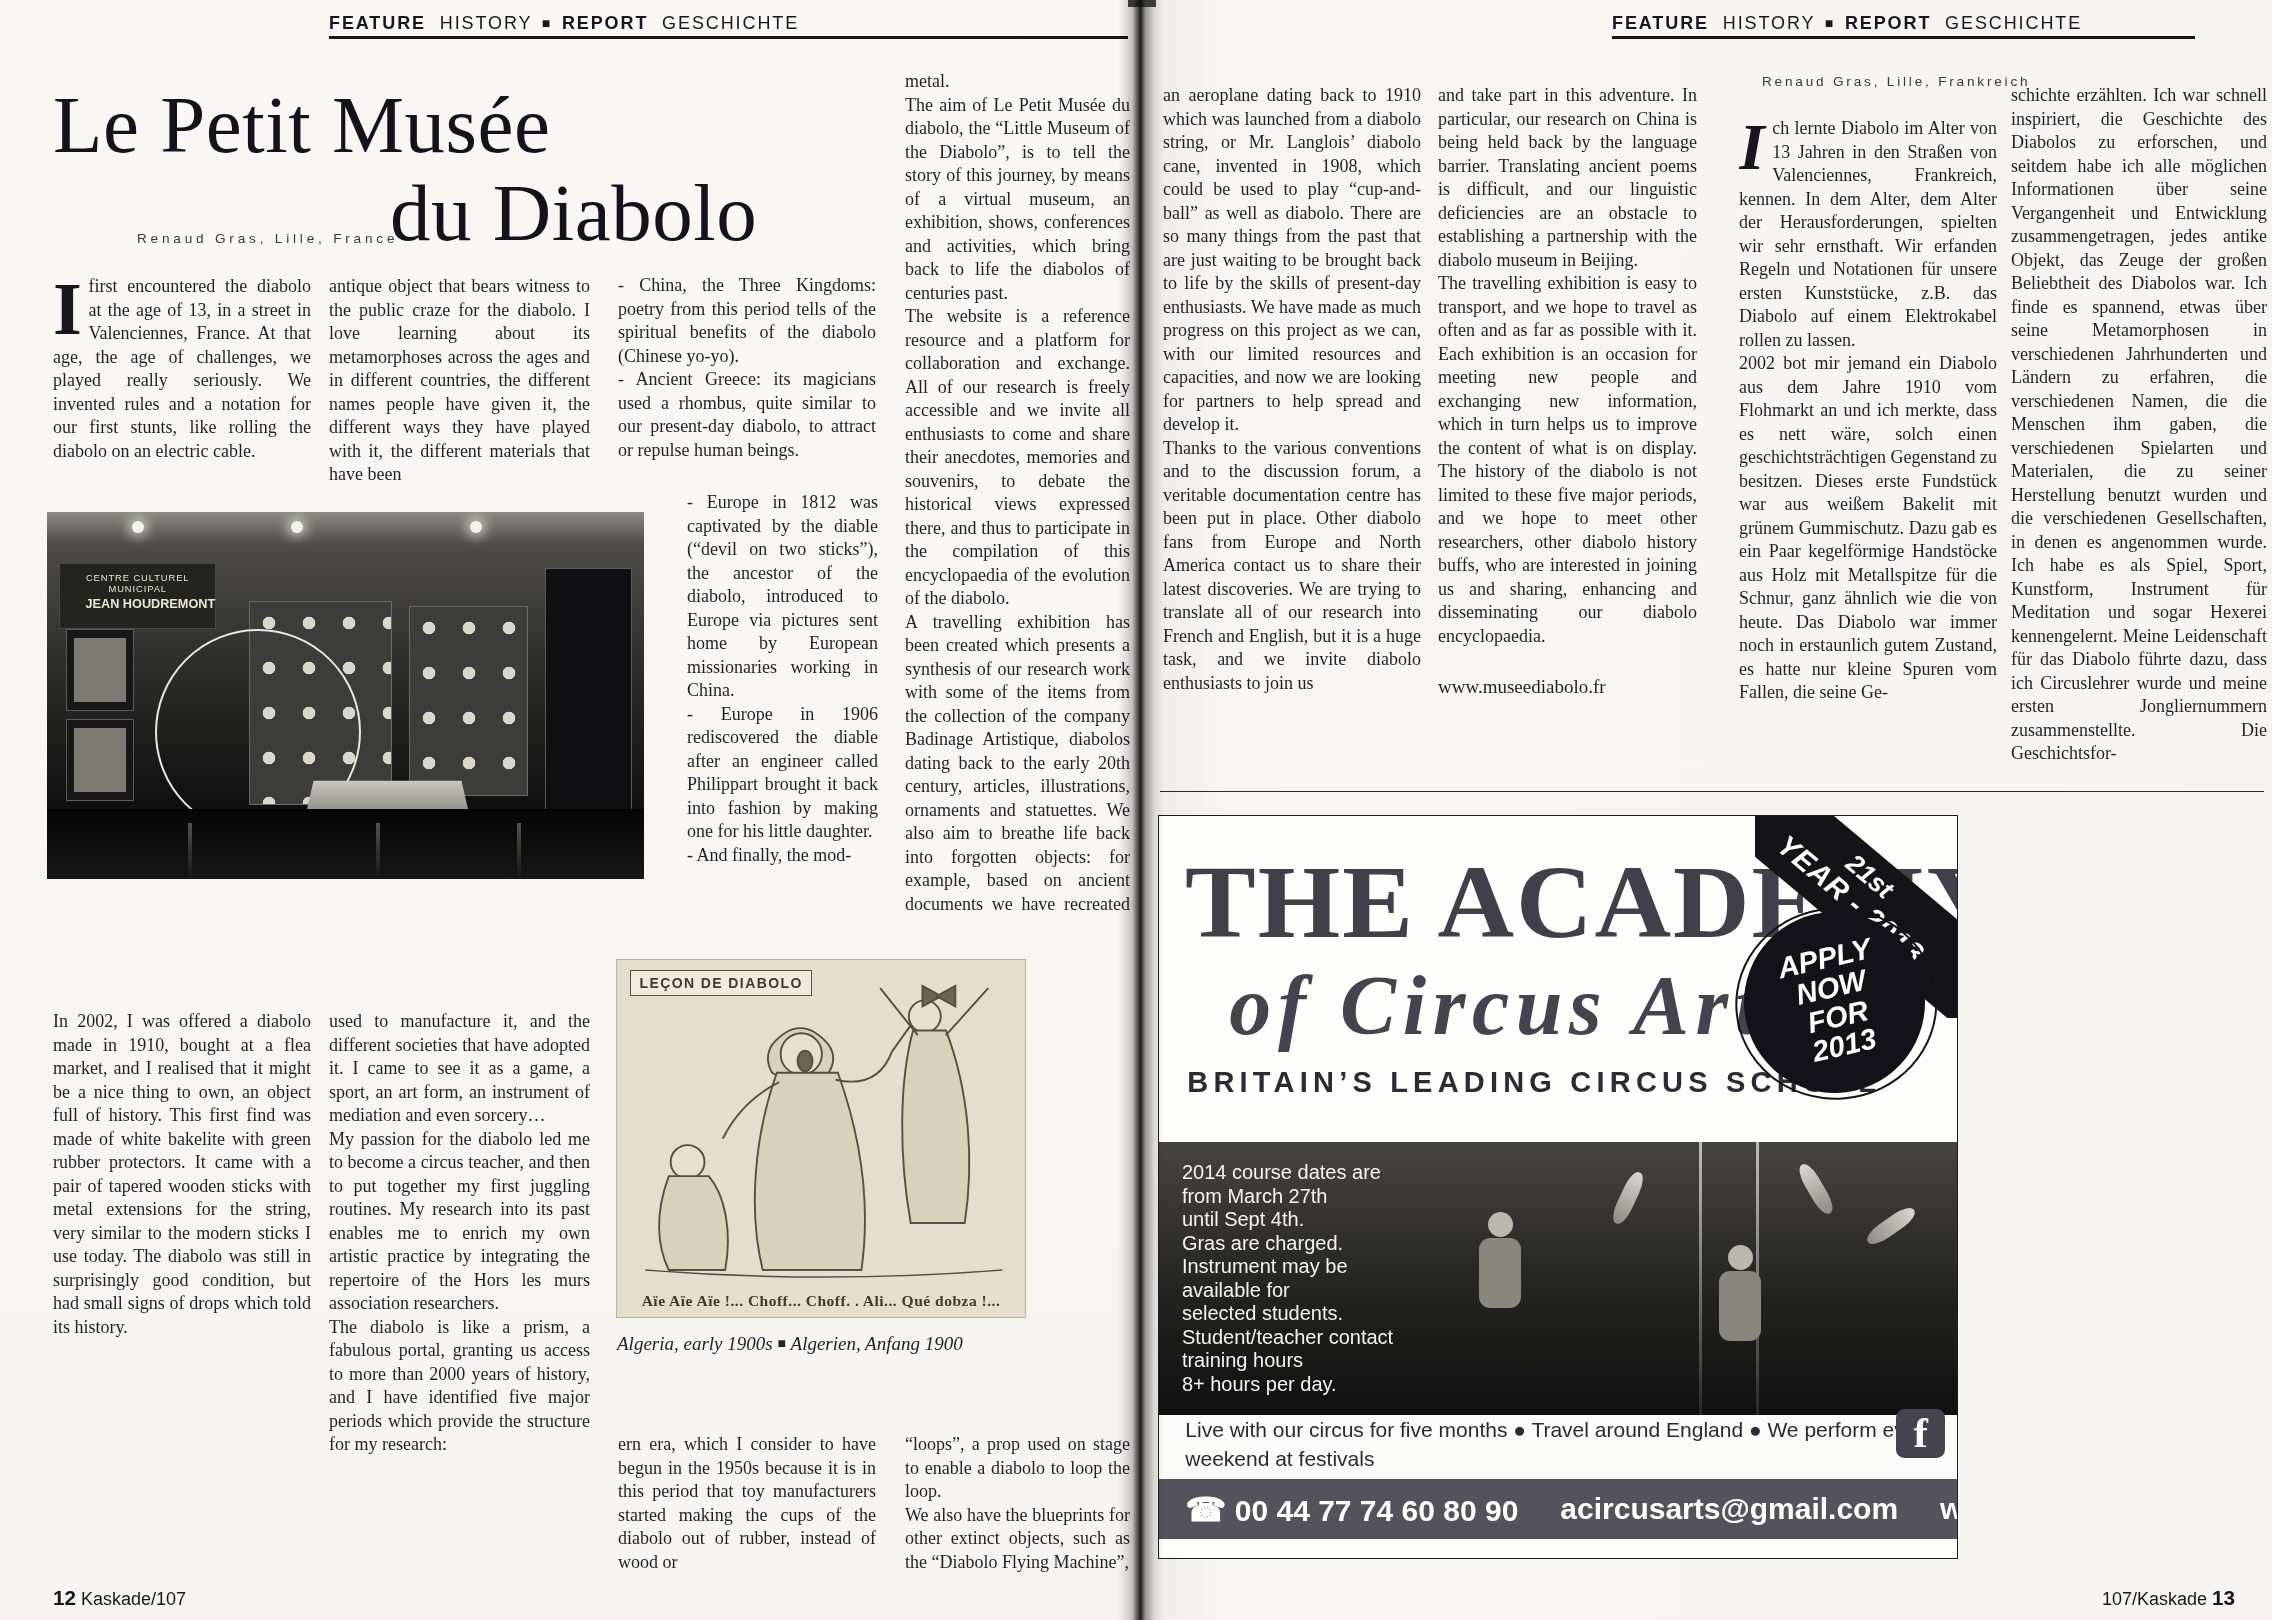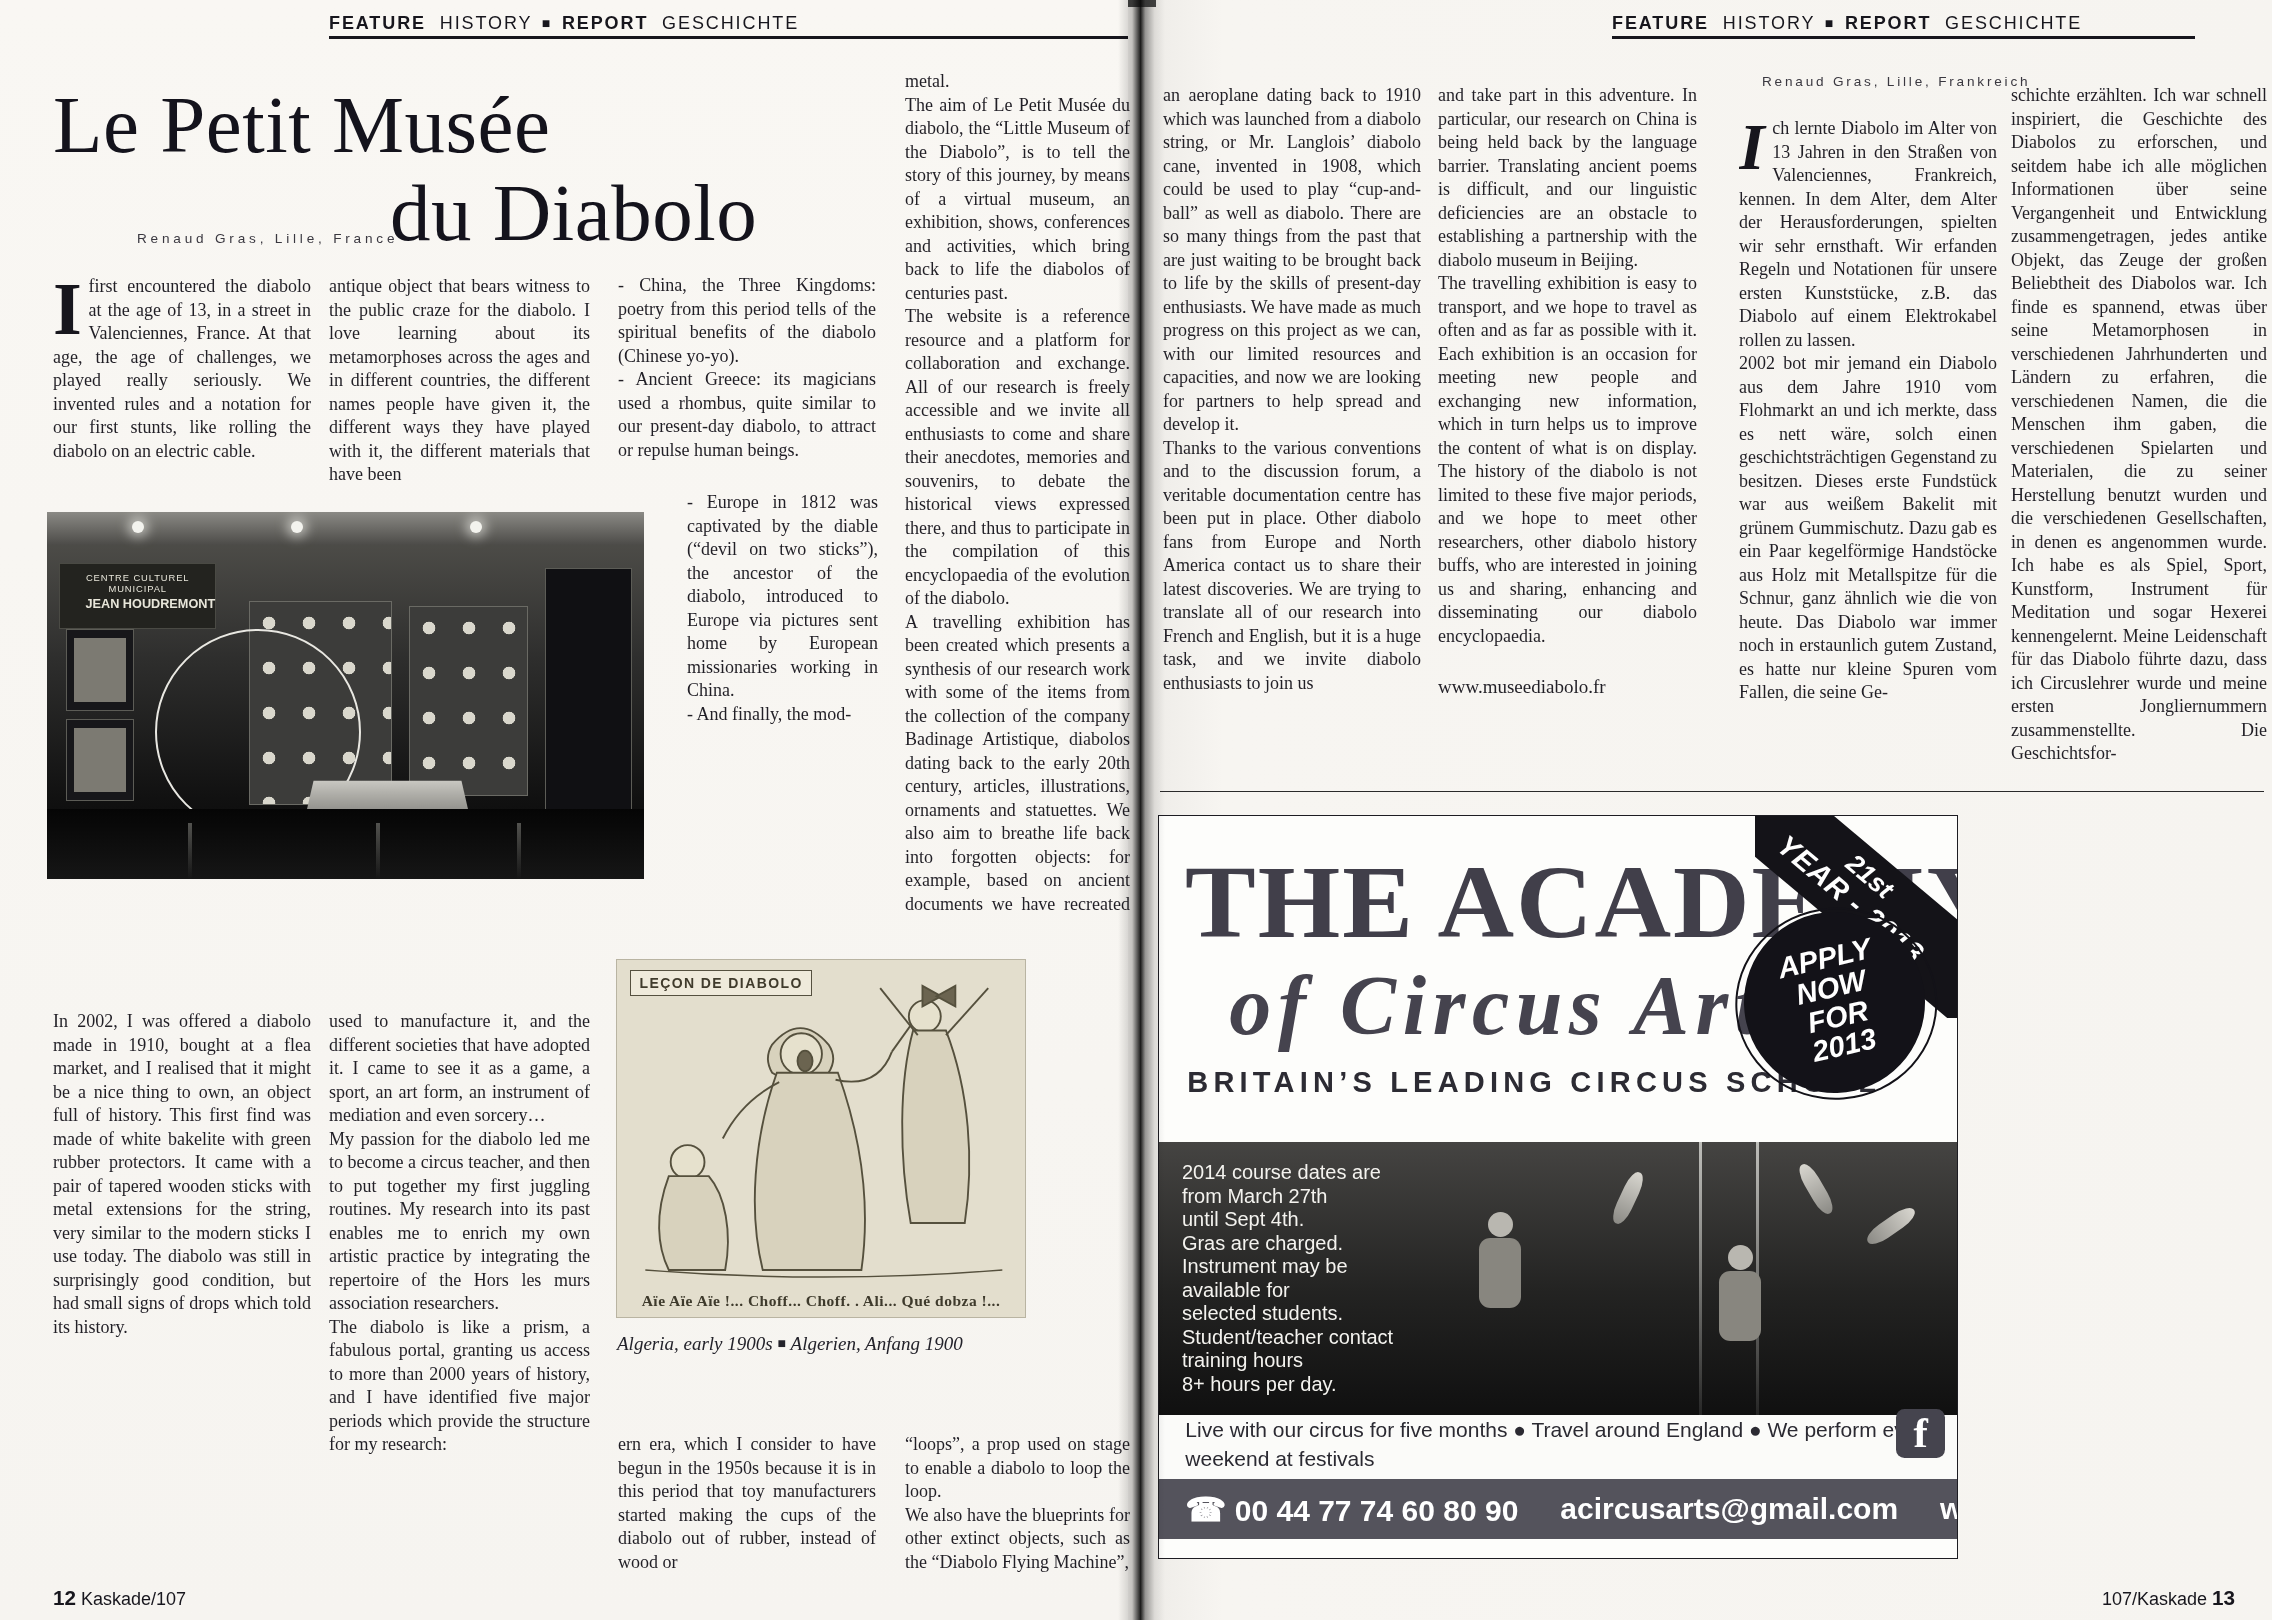"- Europe in 1906 rediscovered" p.par { html: none -> <p>- Europe in 1906 rediscovered the diable after an engineer called Philippart brought it back into fashion by making one for his little daughter.</p> }
